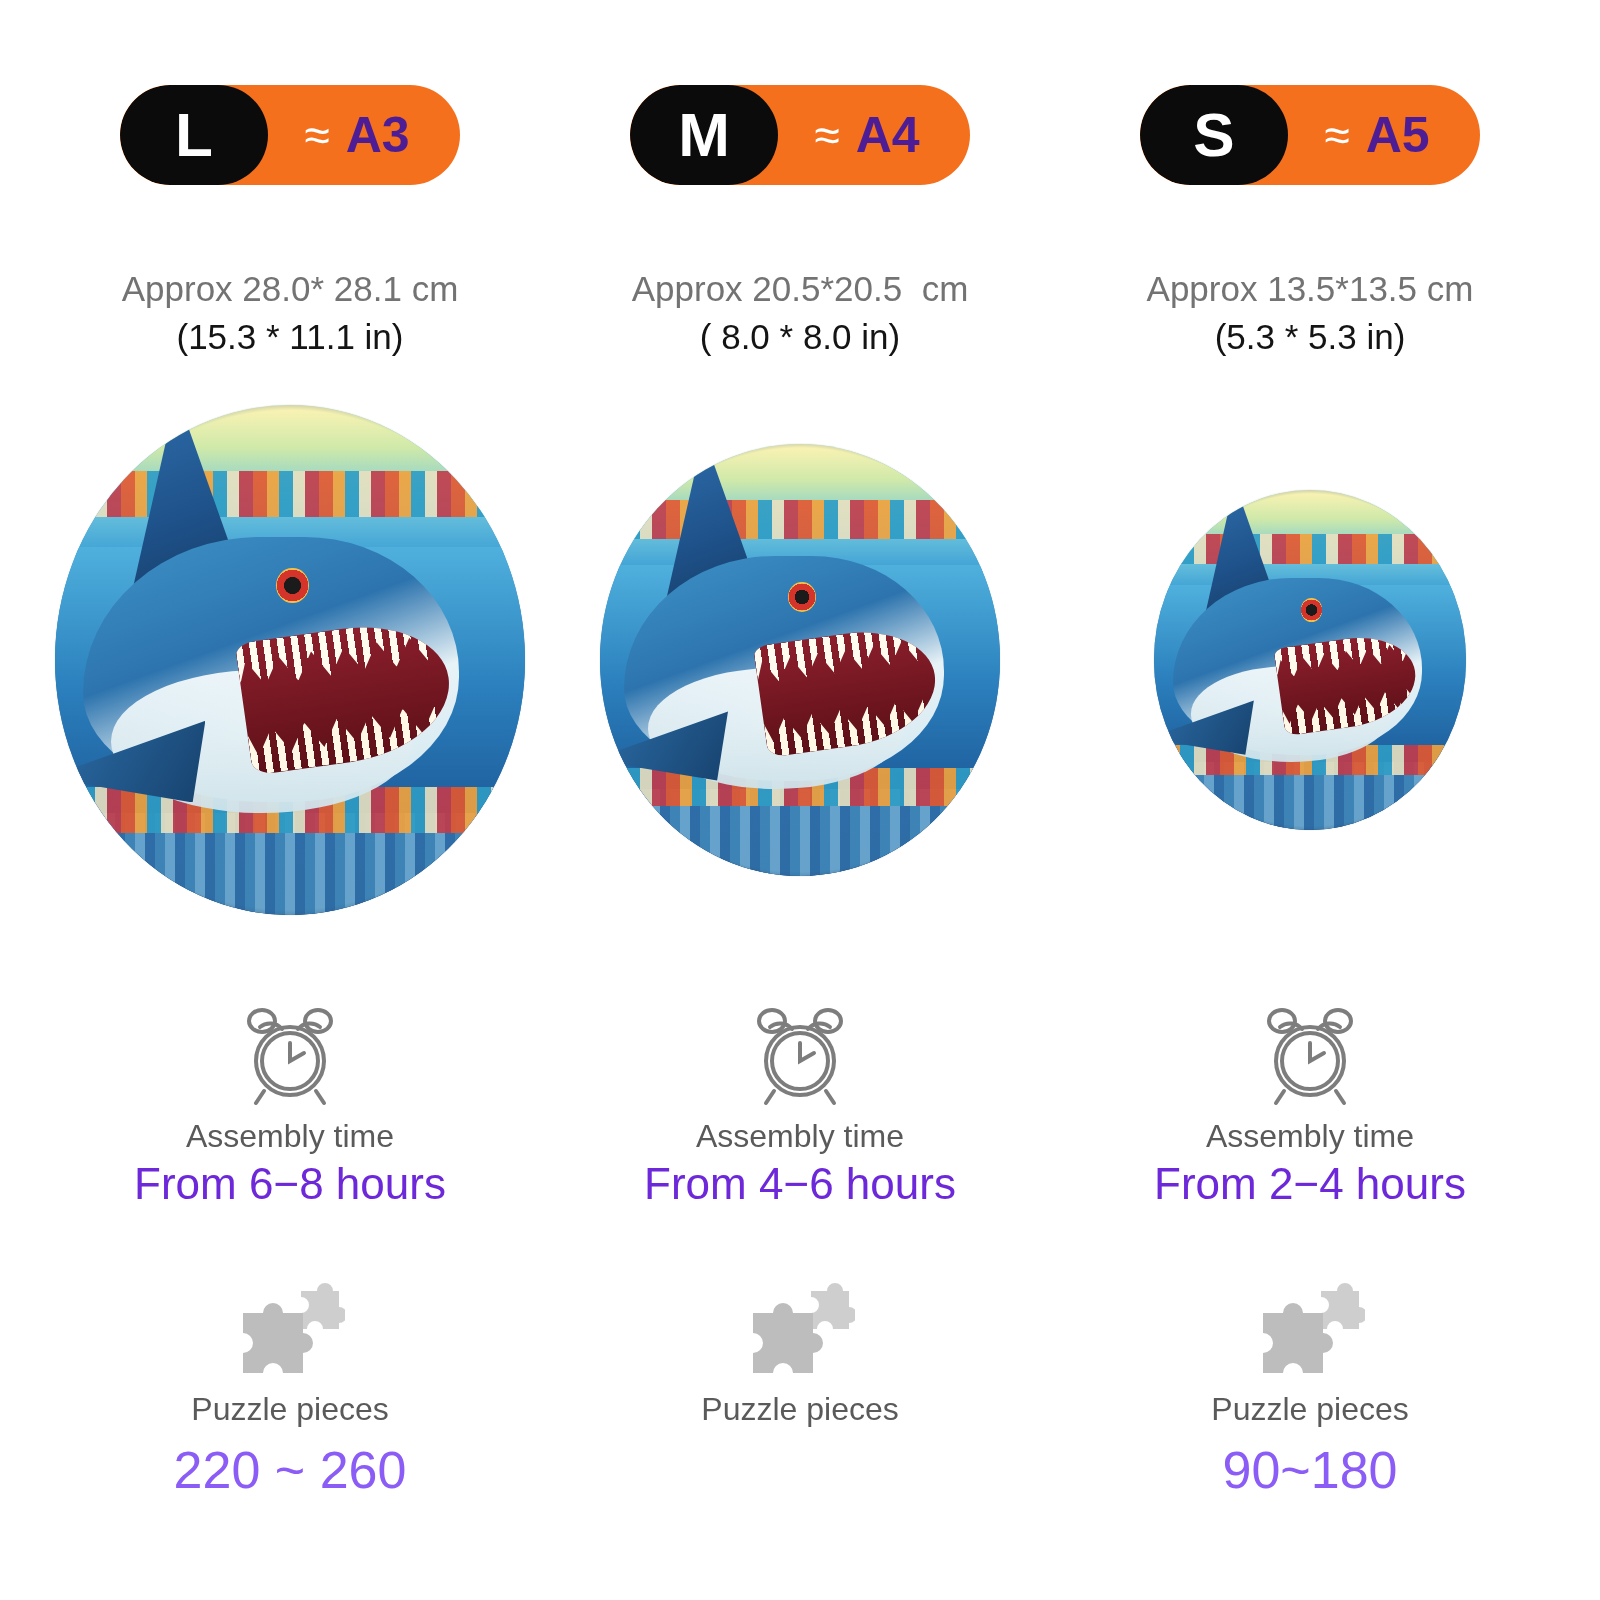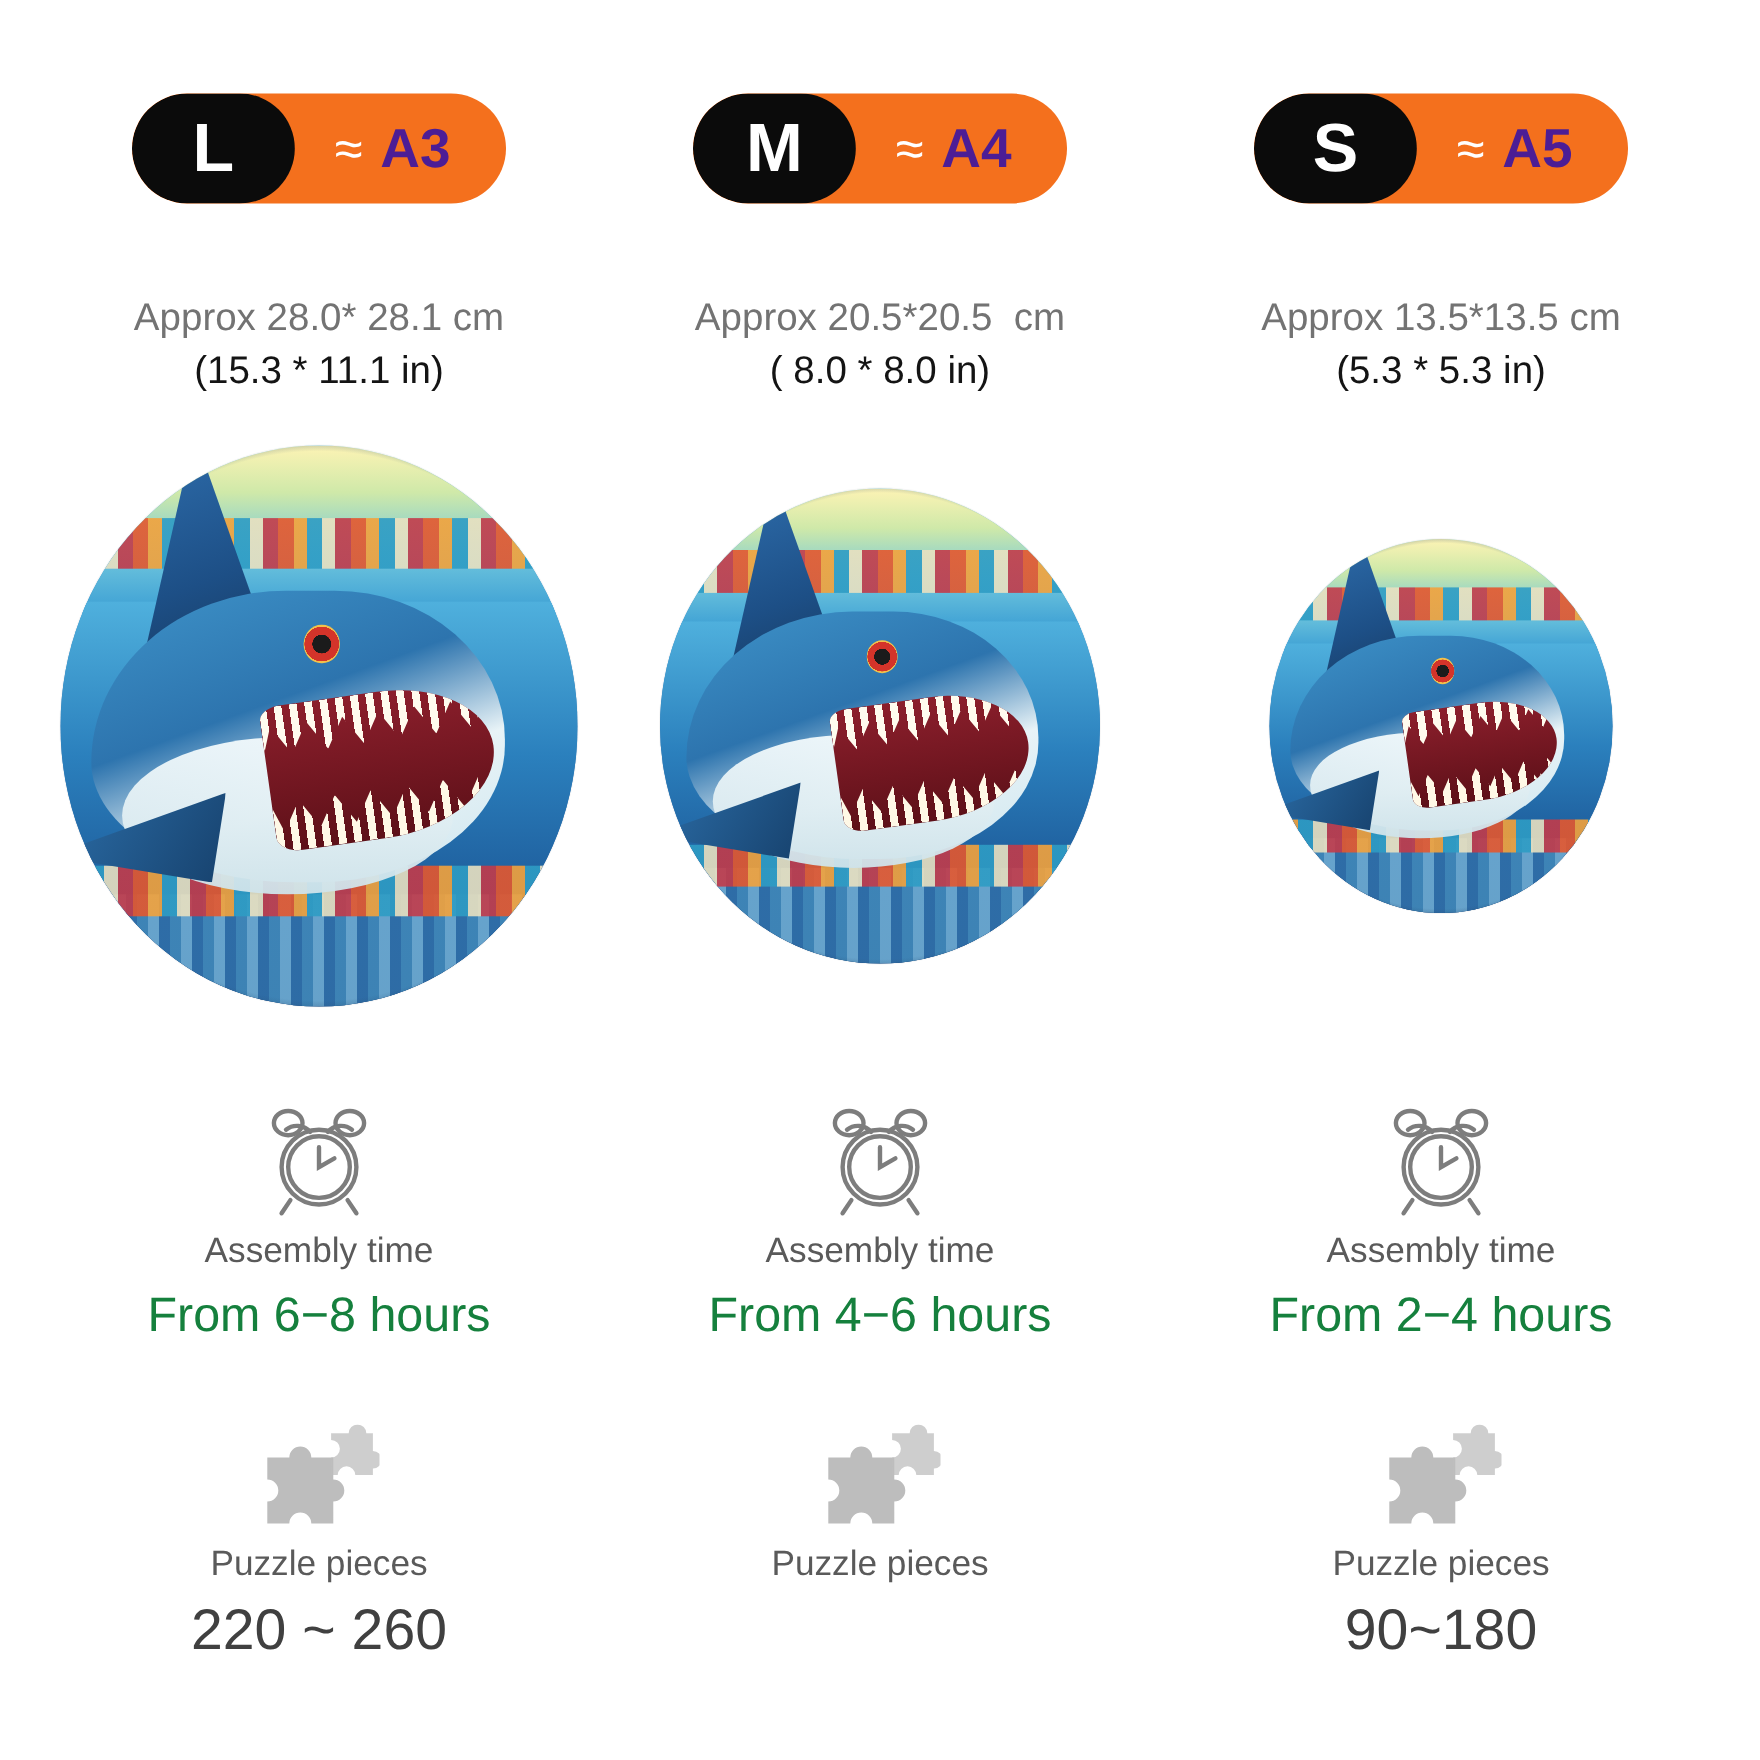"From 6−8 hours" .value-big { color: #15803d -> #6d28d9; margin-top: 16px -> 4px }
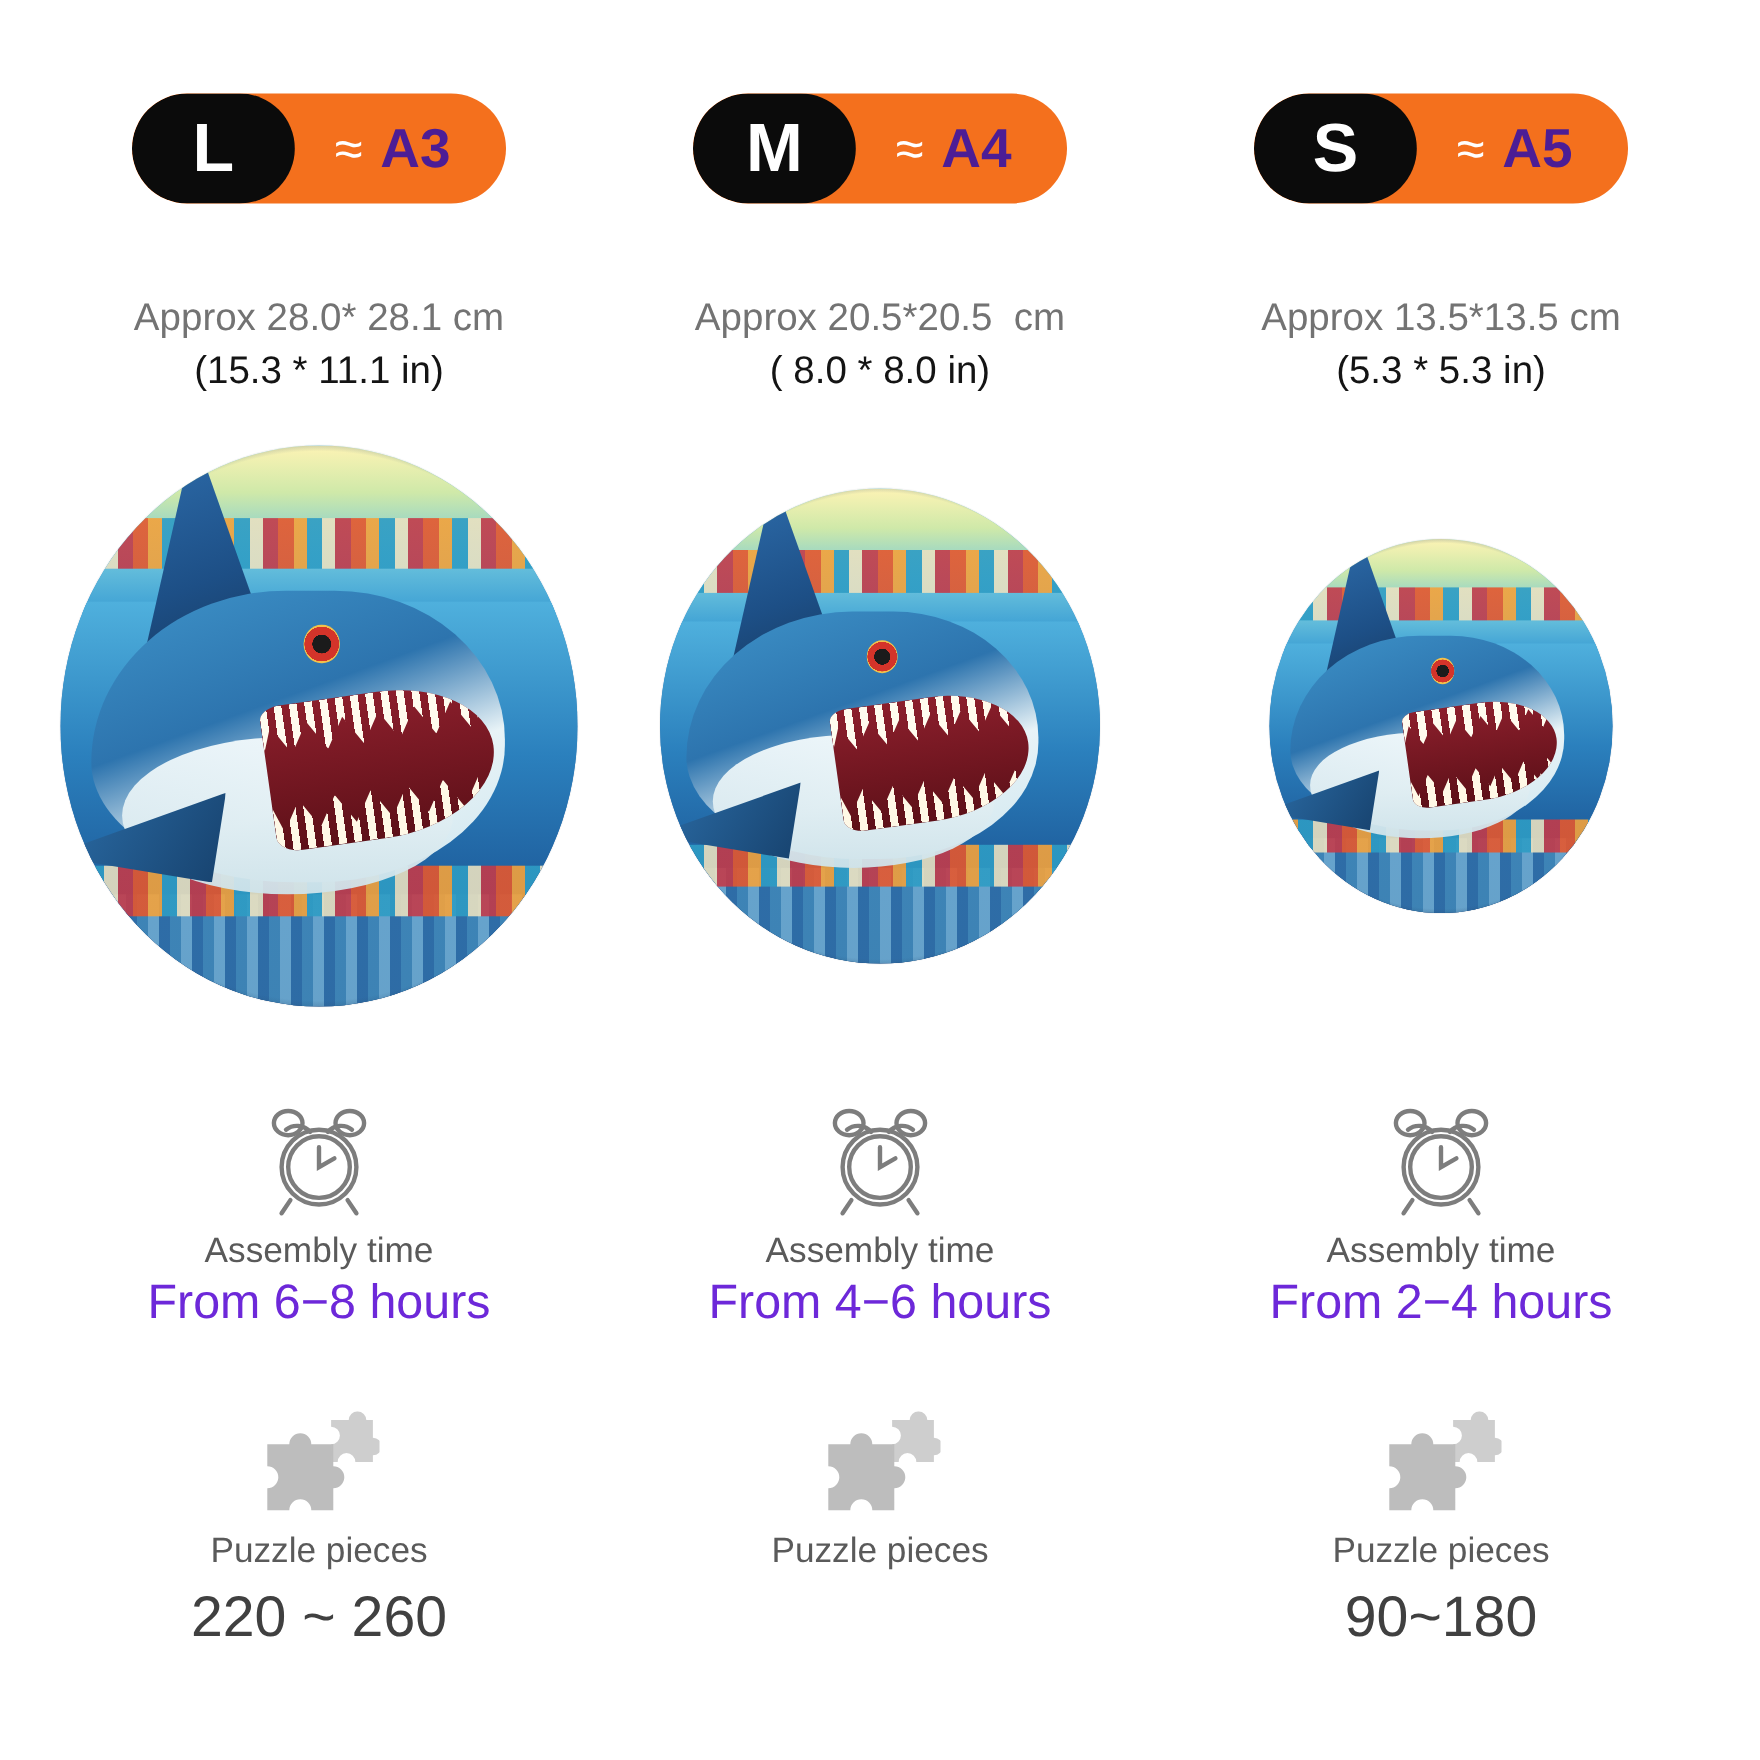"220 ~ 260" .pieces-value { color: #404040 -> #8b5cf6 }
